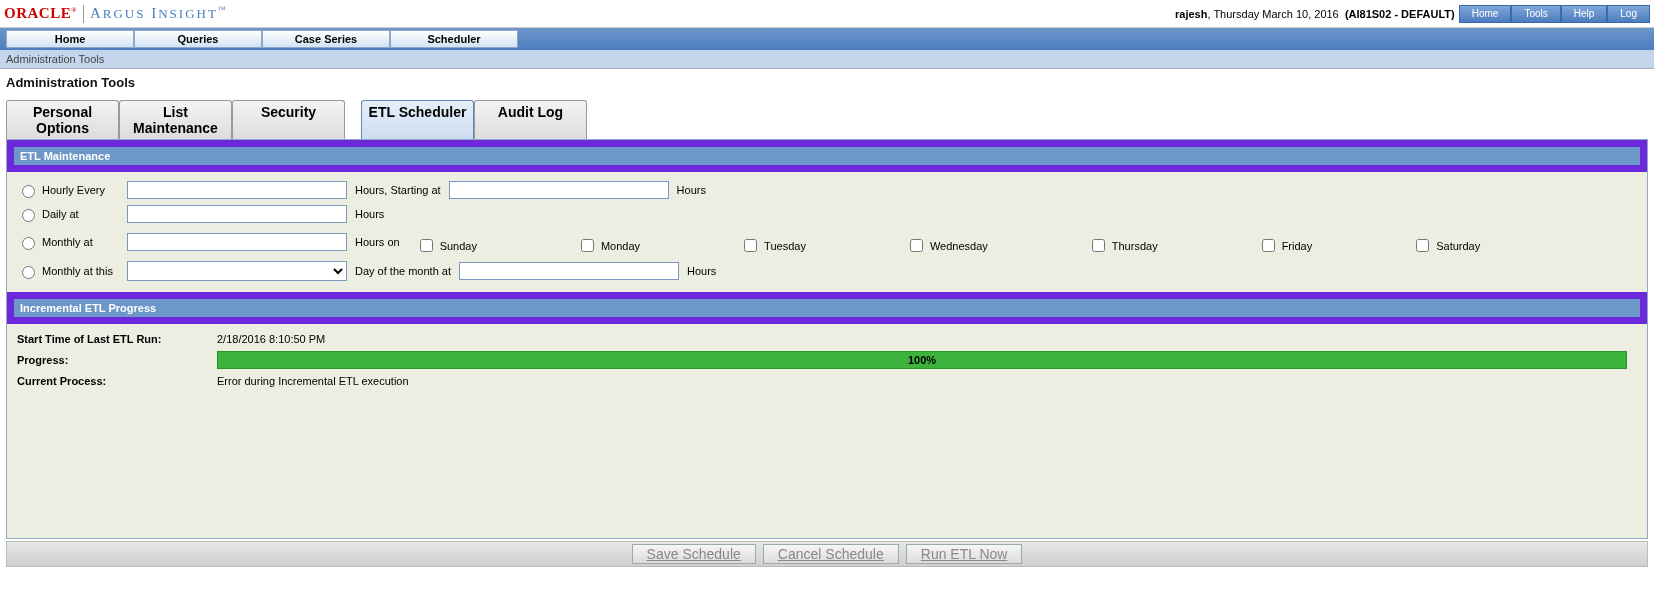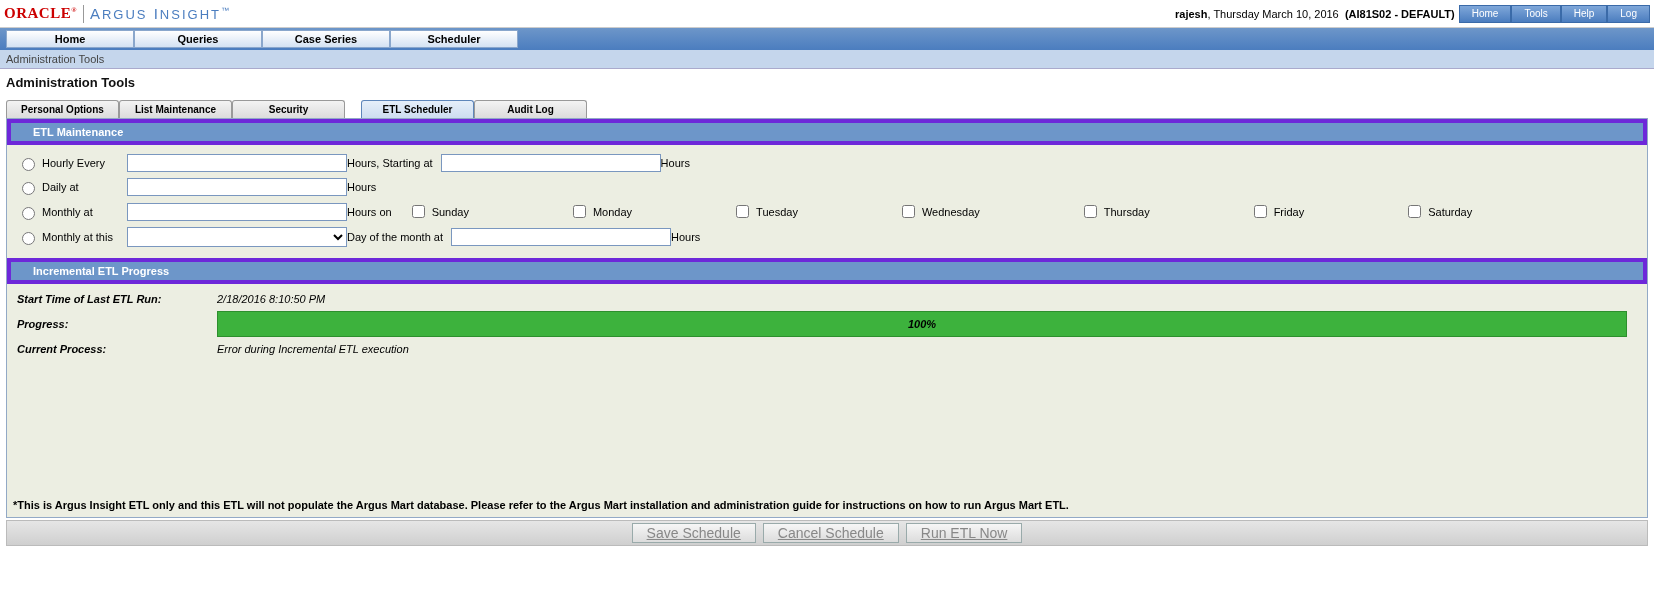"ARGUS INSIGHT™" .logo-argus { font-family: Liberation Sans, sans-serif -> Liberation Serif, serif }
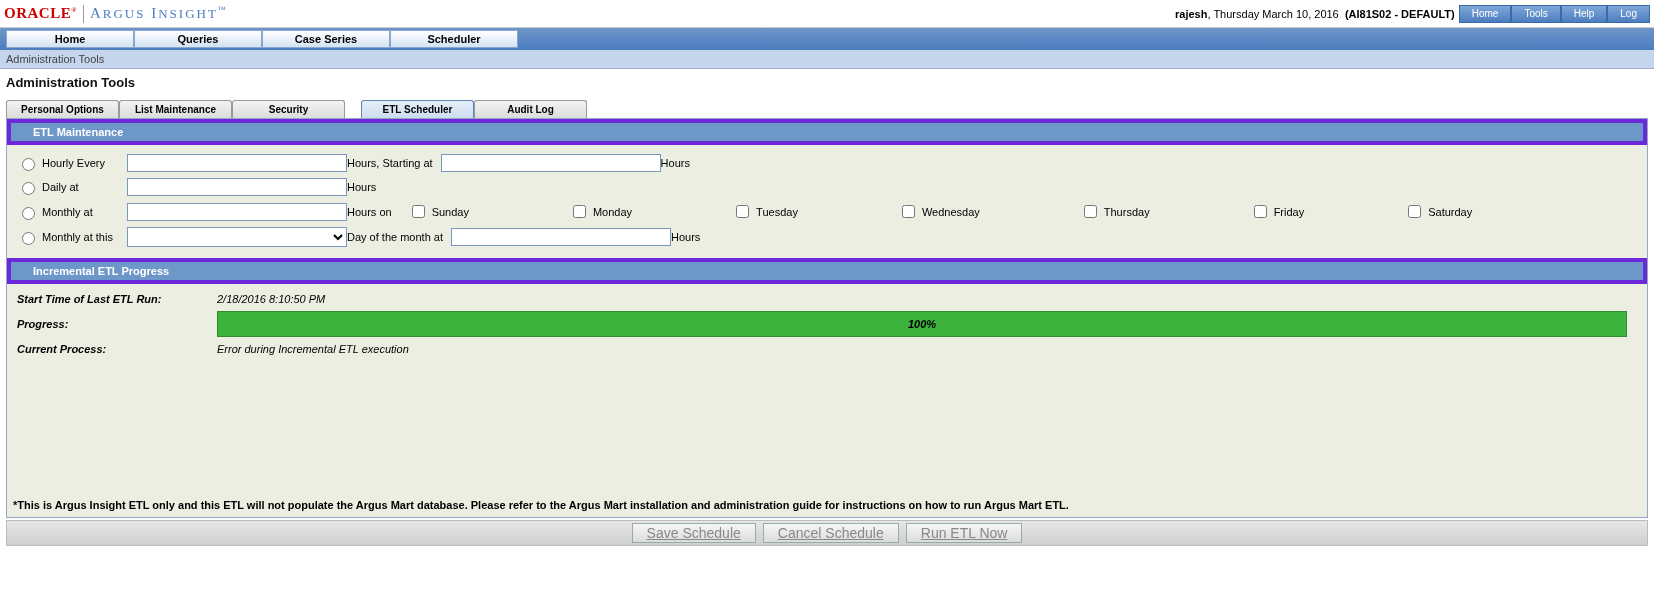"Personal Options" .sub-tab { font-size: 10px -> 14px }
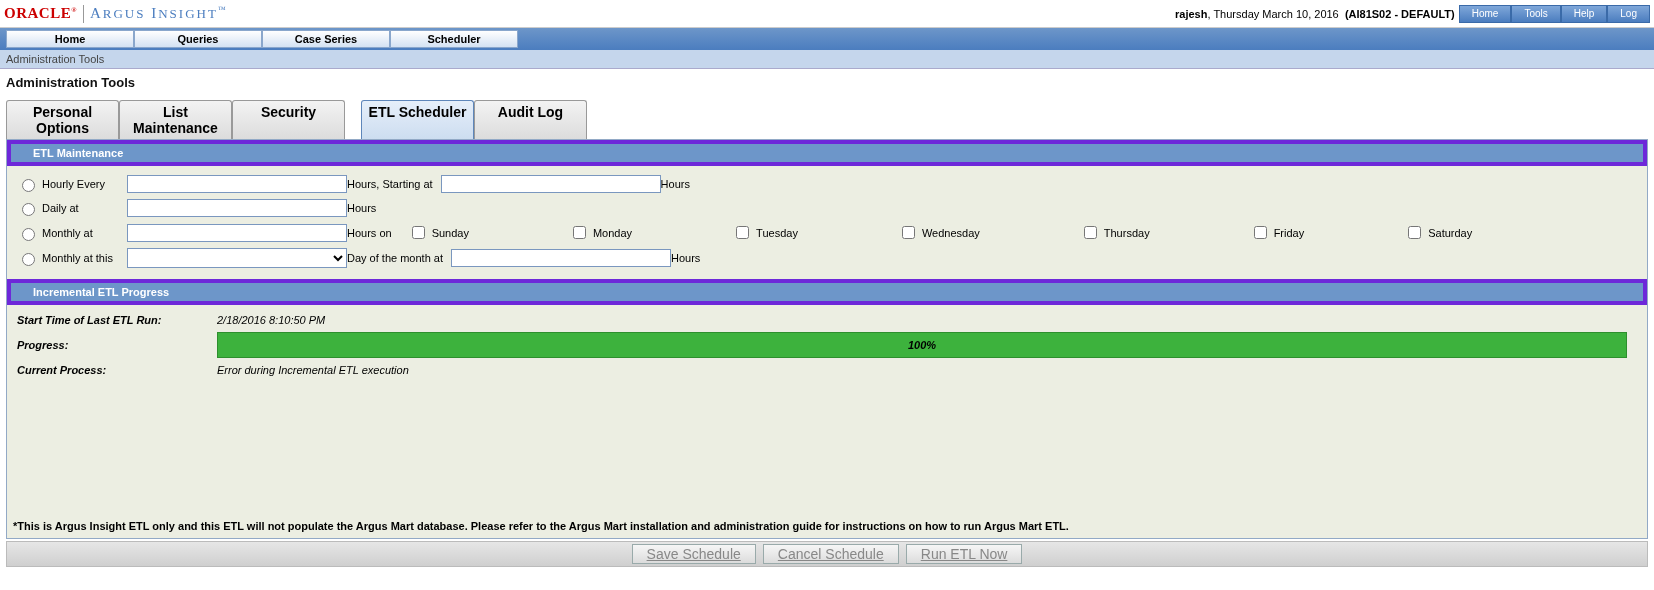"ETL Maintenance" .panel-header { border: 4px solid #6d28d9 -> 7px solid #6d28d9; padding: 3px 22px -> 3px 6px }
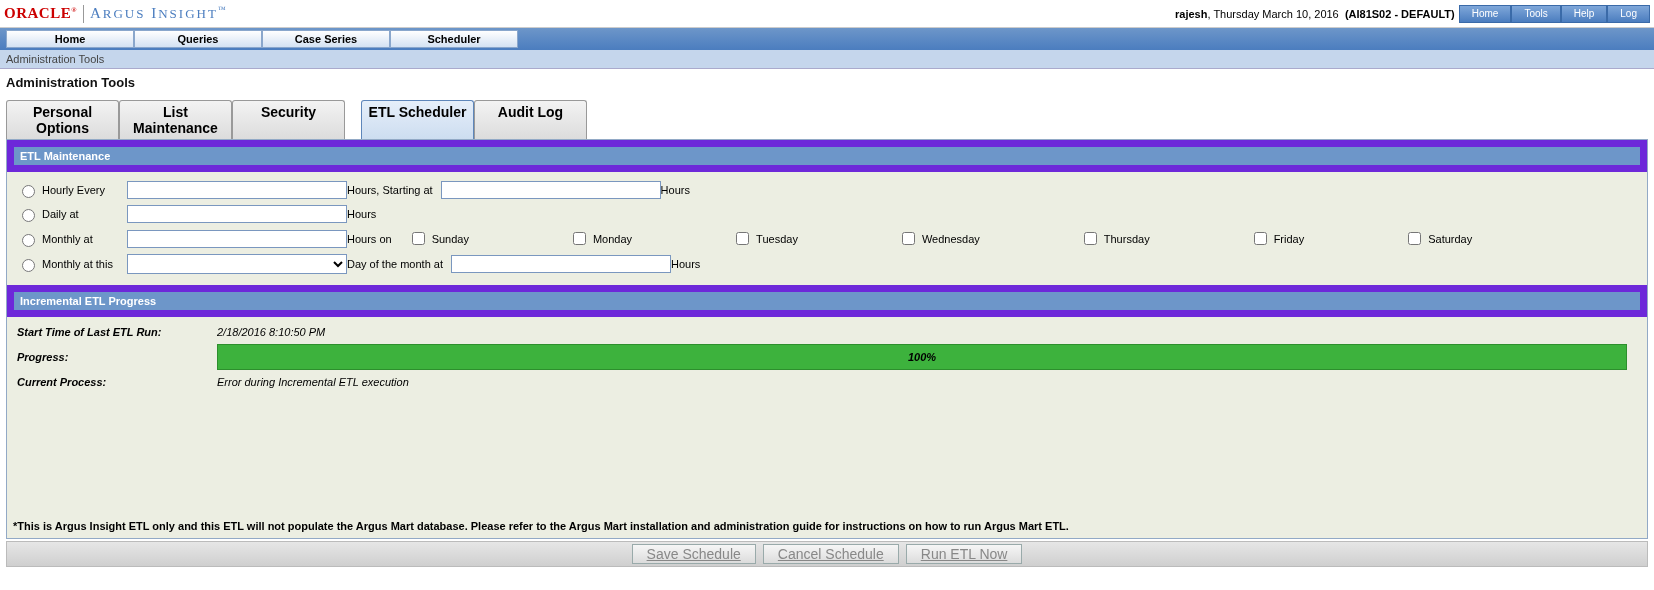"Hours, Starting at" .etl-row .after-label { margin-left: none -> 8px }
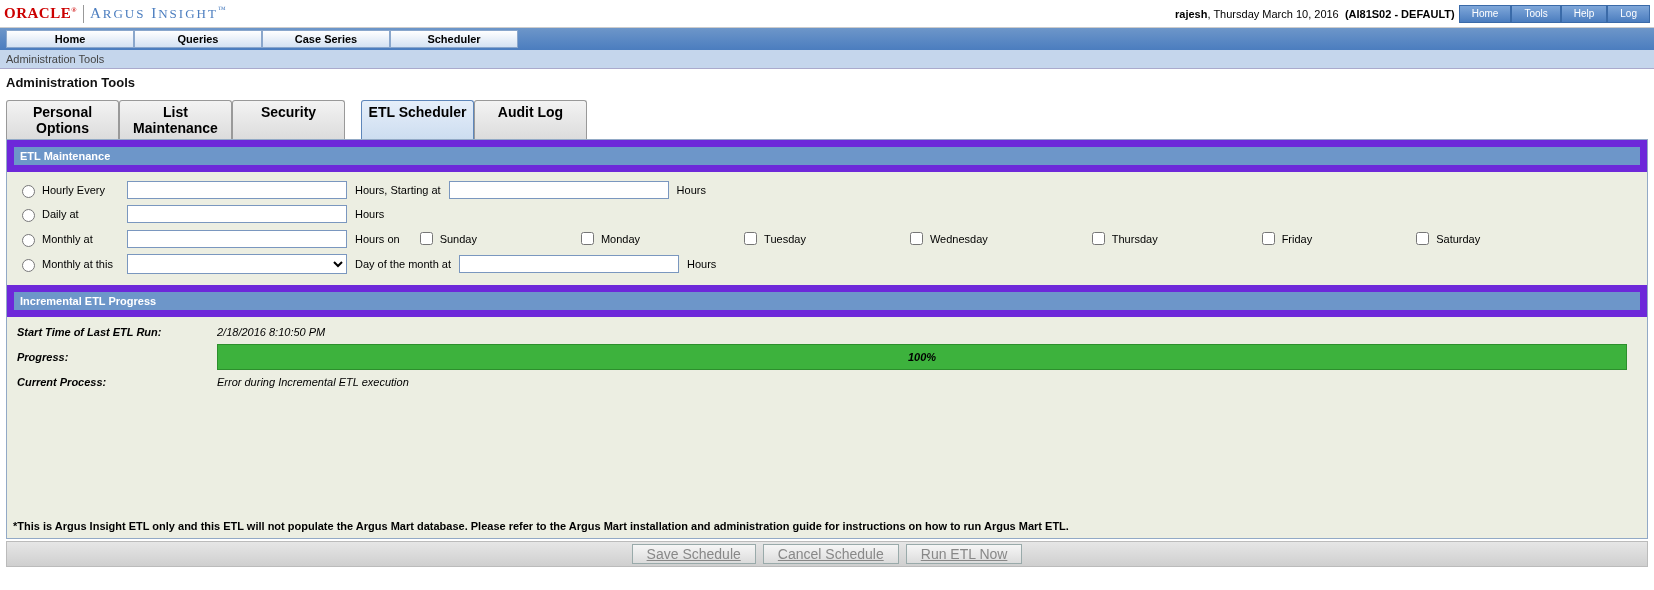"Sunday" .days-container .day-chk { margin-top: none -> 7px }
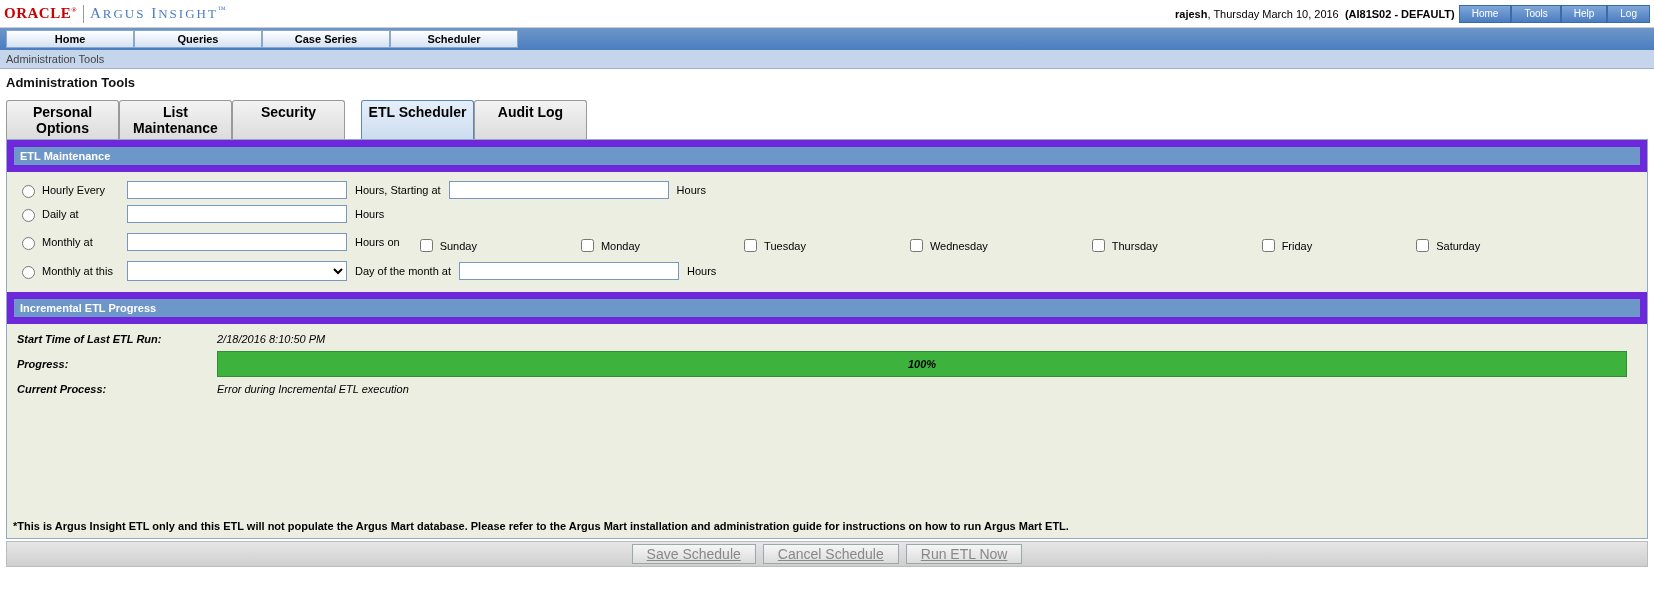"Start Time of Last ETL" .prog-grid { font-style: italic -> none }
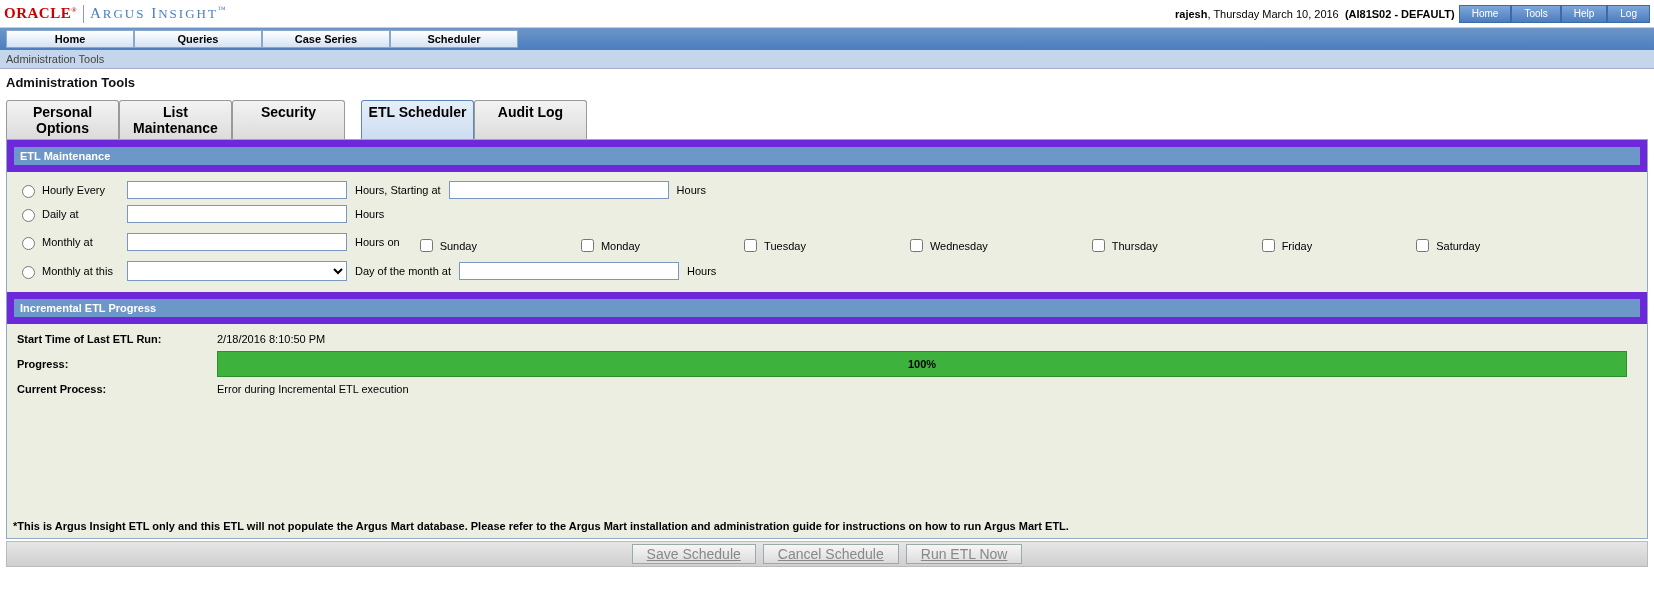"100%" .prog-bar-outer { height: 26px -> 18px }
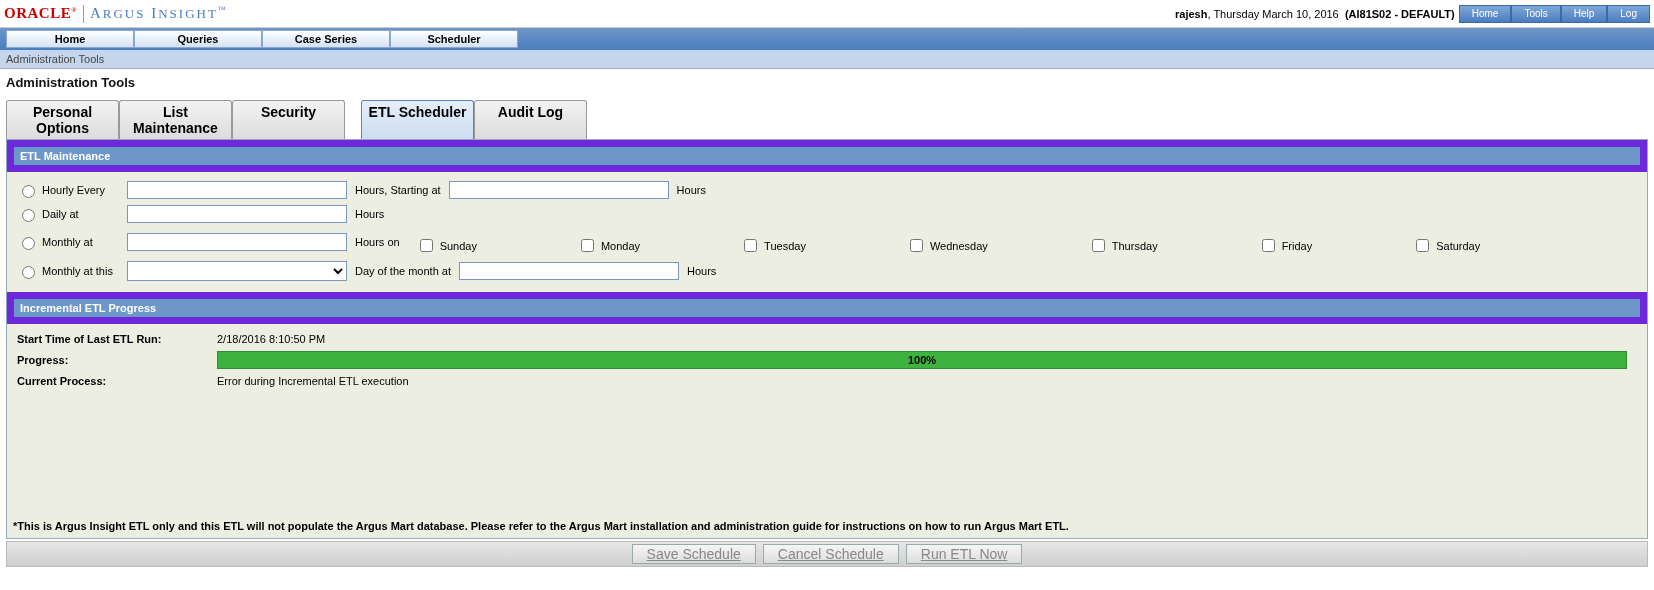"*This is Argus Insight ETL" div.note { html: <div>*This is Argus Insight ETL only and this ETL will not populate the Argus Mart database. Please refer to the Argus Mart installation and administration guide for instructions on how to run Argus Mart ETL.</div> -> none }
